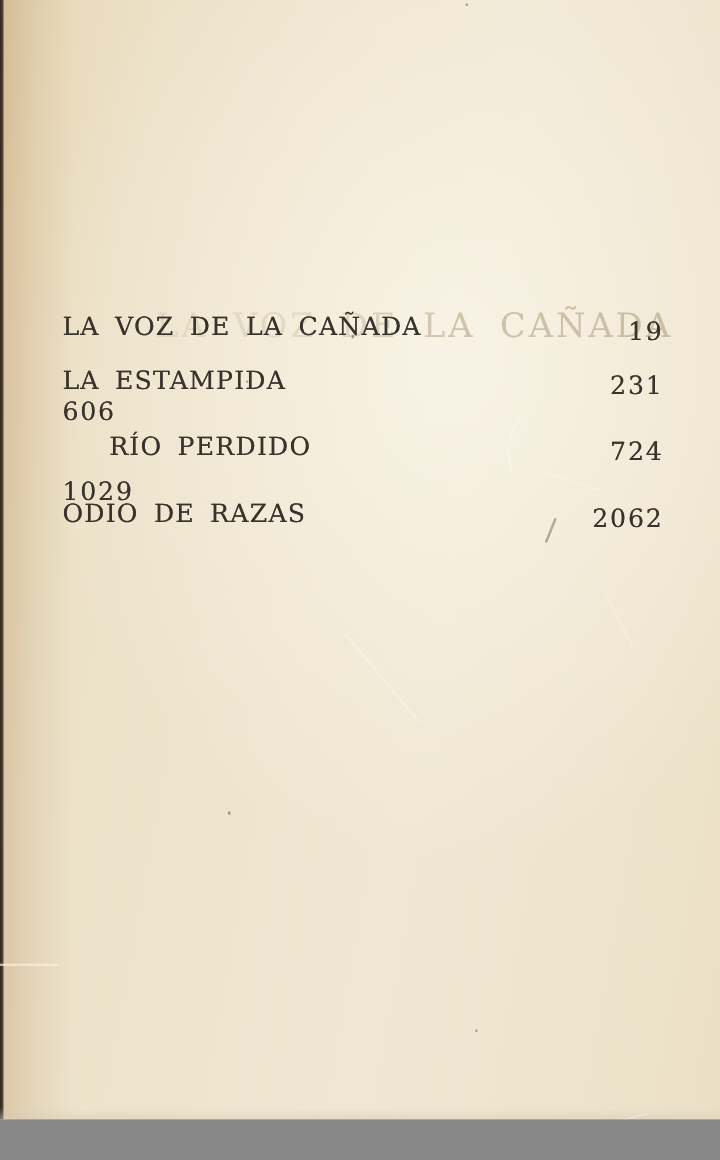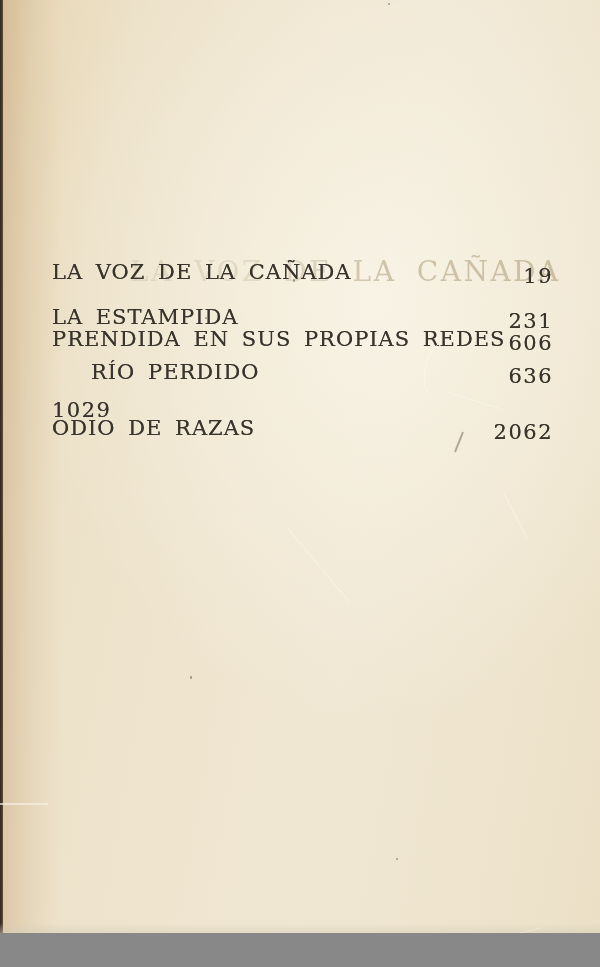"PRENDIDA EN SUS PROPIAS REDES" span { html: <span>PRENDIDA EN SUS PROPIAS REDES</span> -> none }
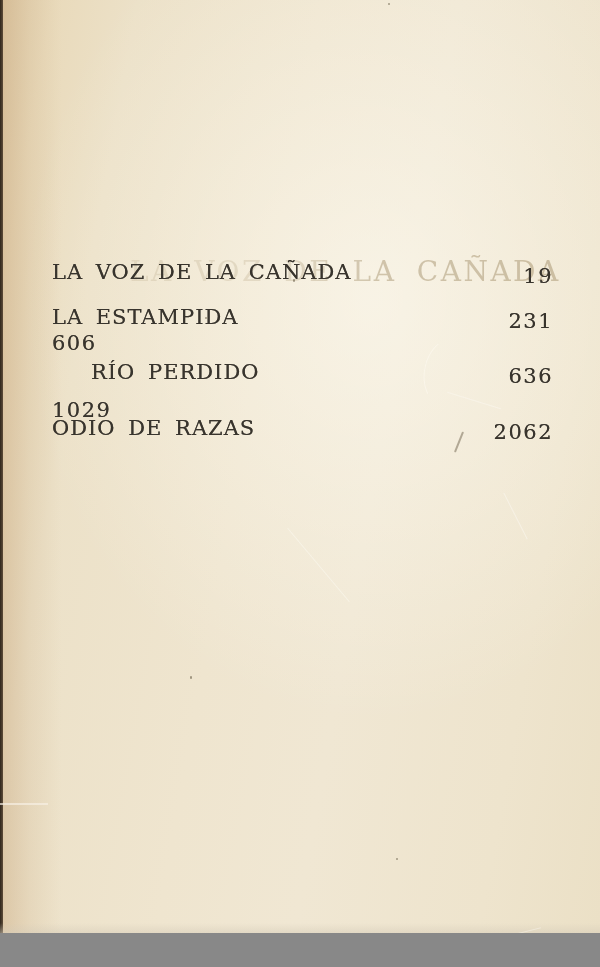"636" span.toc-num { text: 636 -> 724 }
